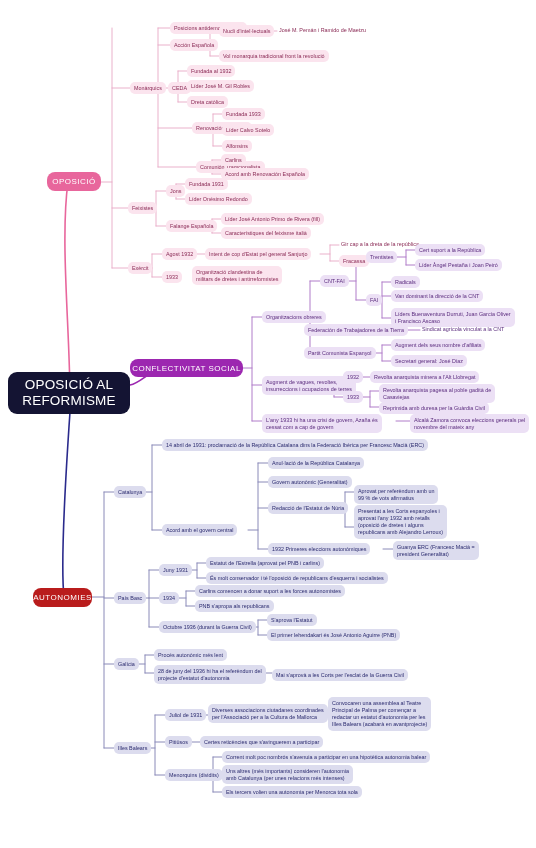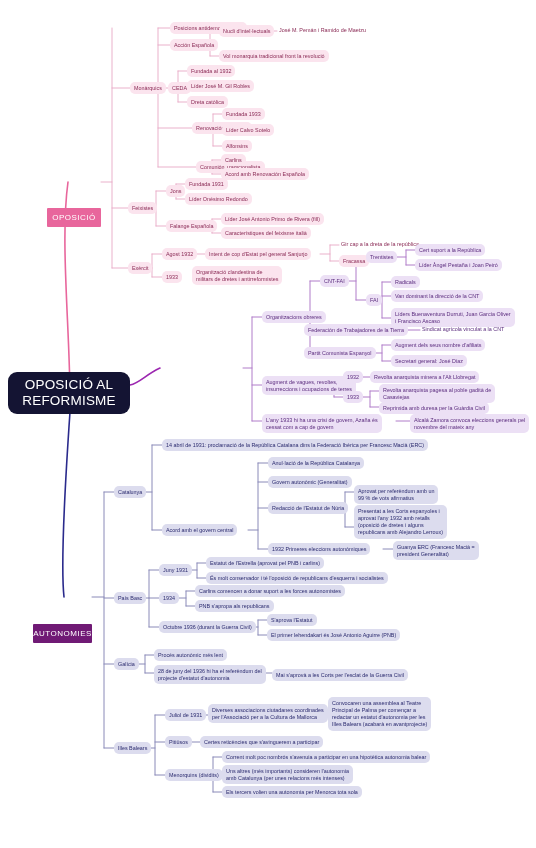"OPOSICIÓ" .branch { border-radius: 1px -> 8px; margin-top: 36px -> none }
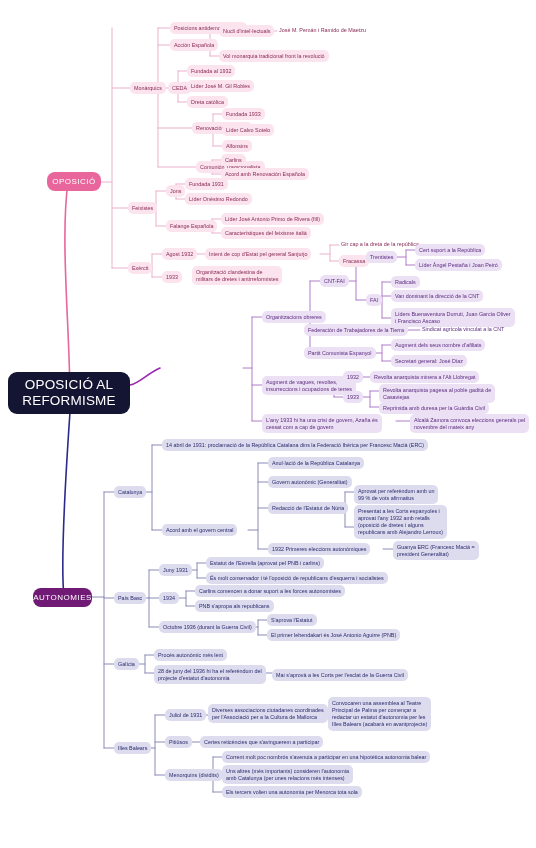"CONFLECTIVITAT SOCIAL" div.node { html: none -> <div>CONFLECTIVITAT SOCIAL</div> }
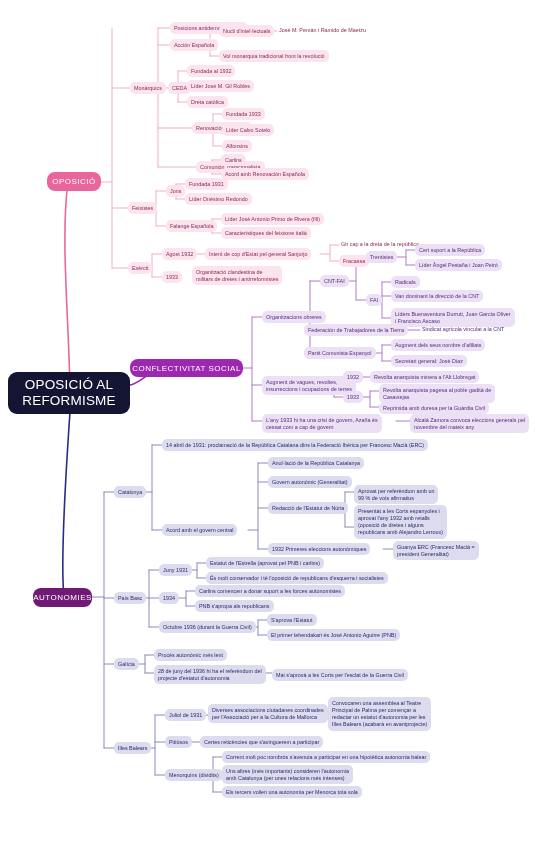"AUTONOMIES" .br-navy { background: #701a75 -> #b91c1c }
